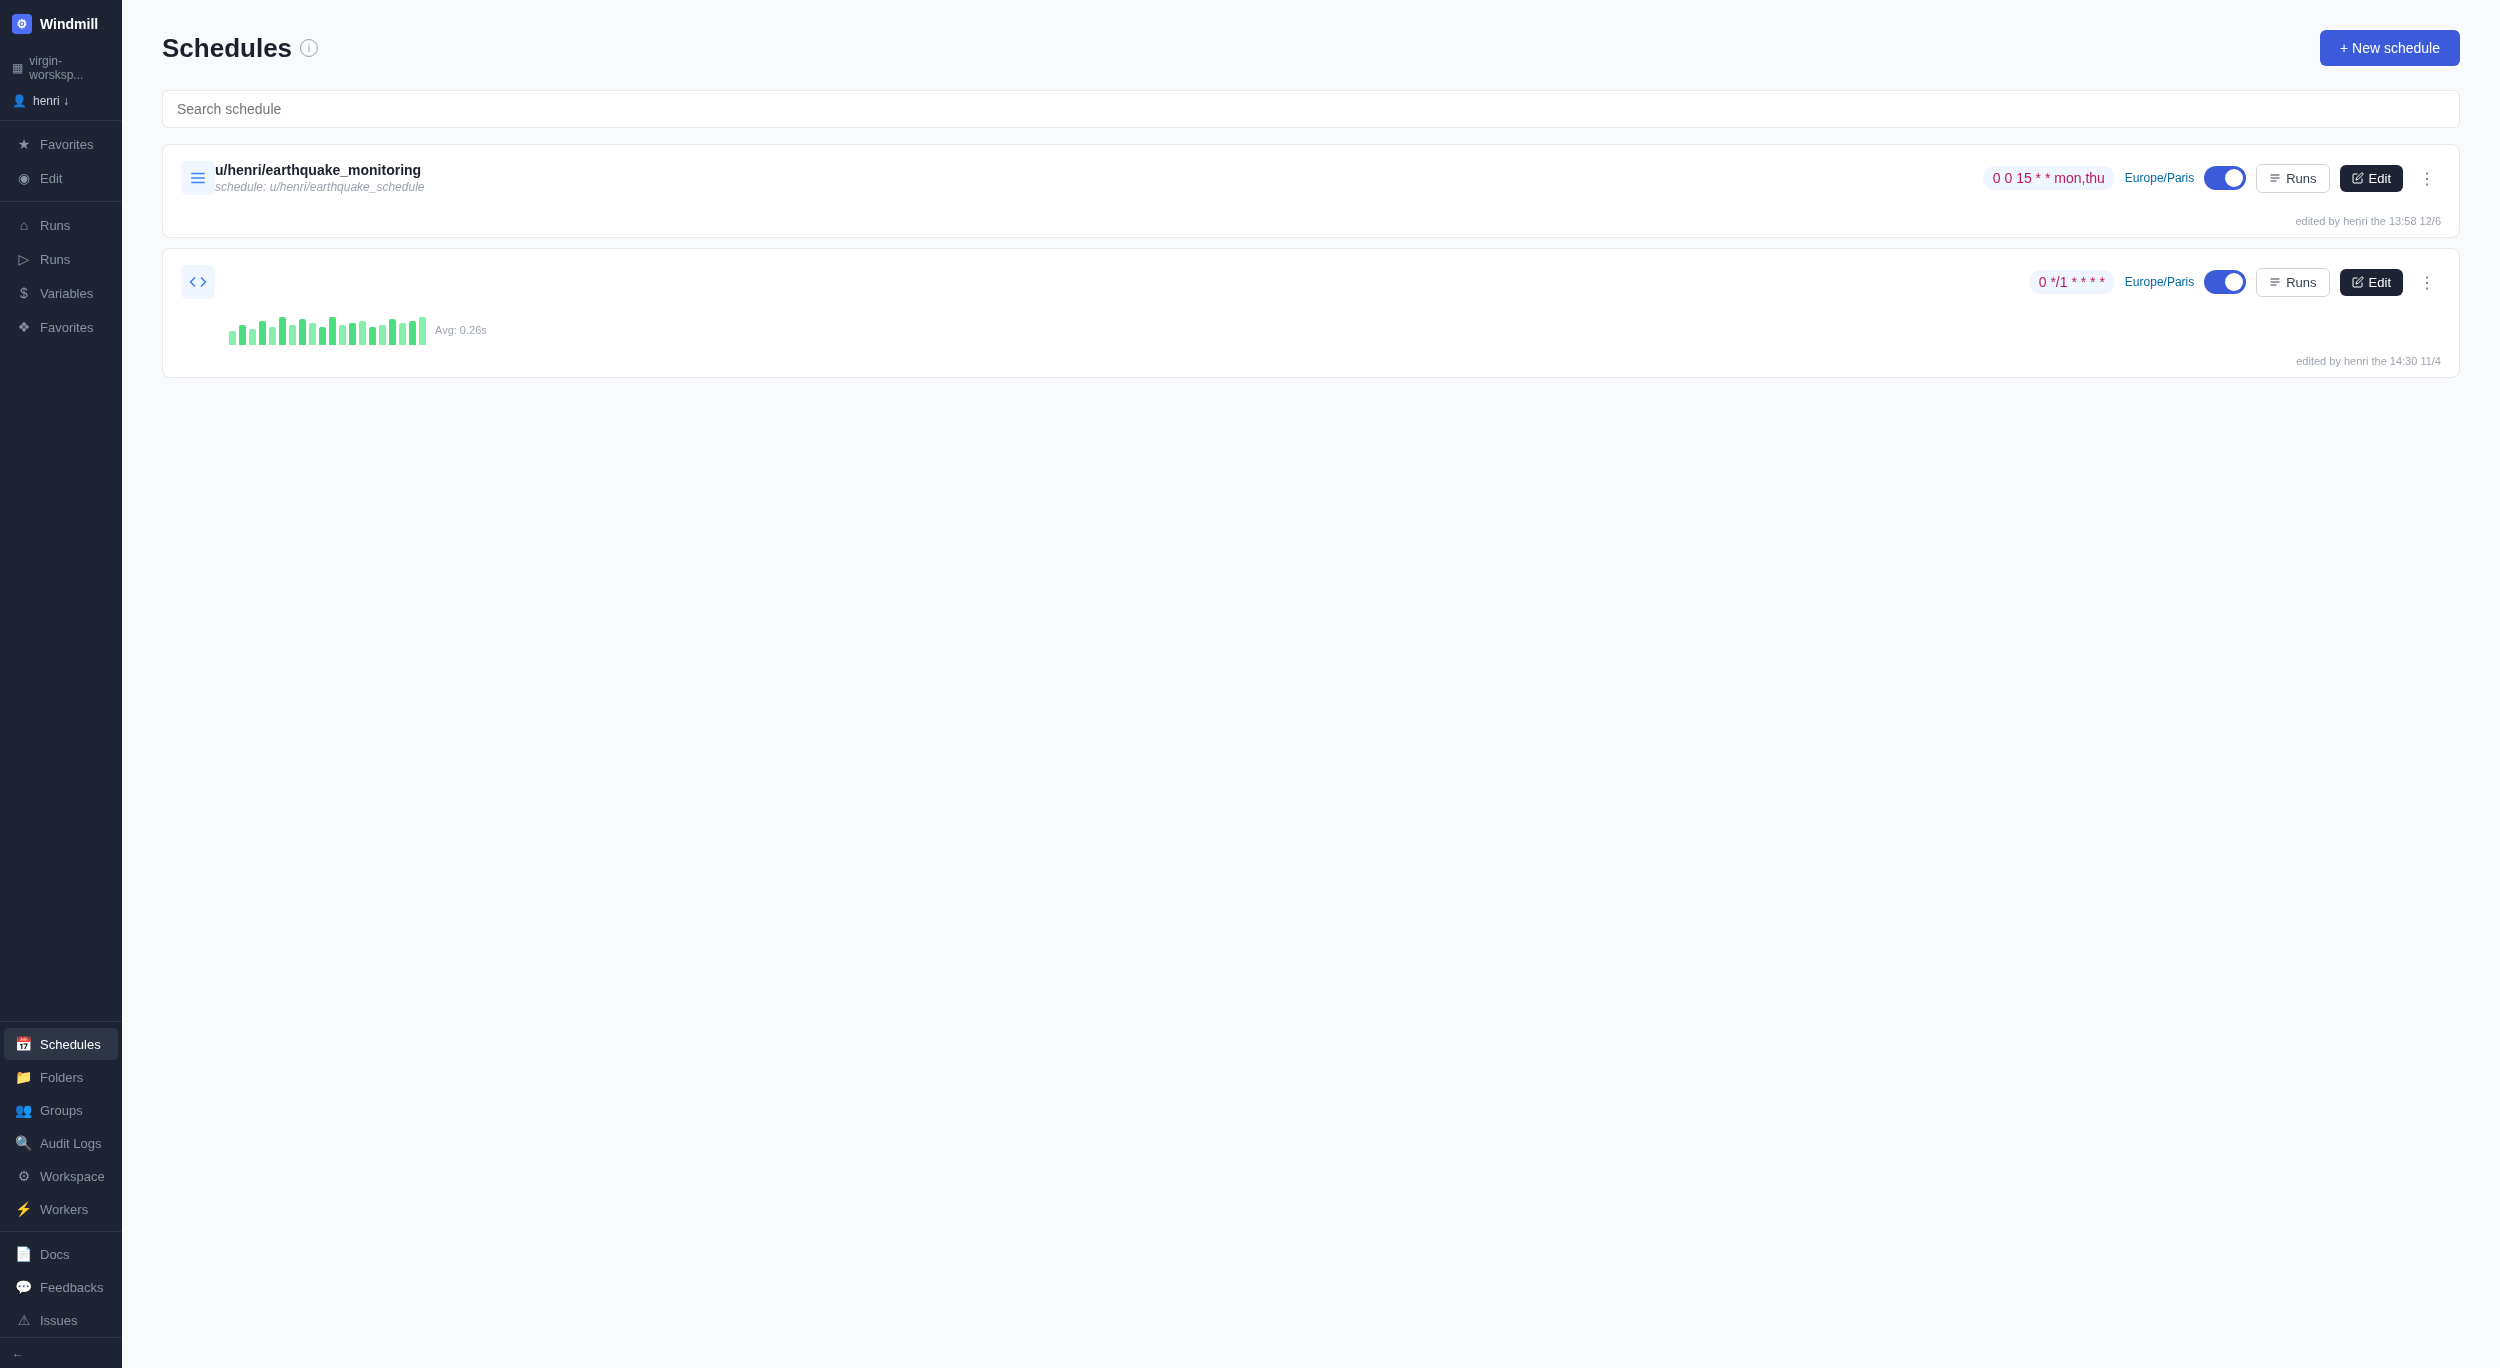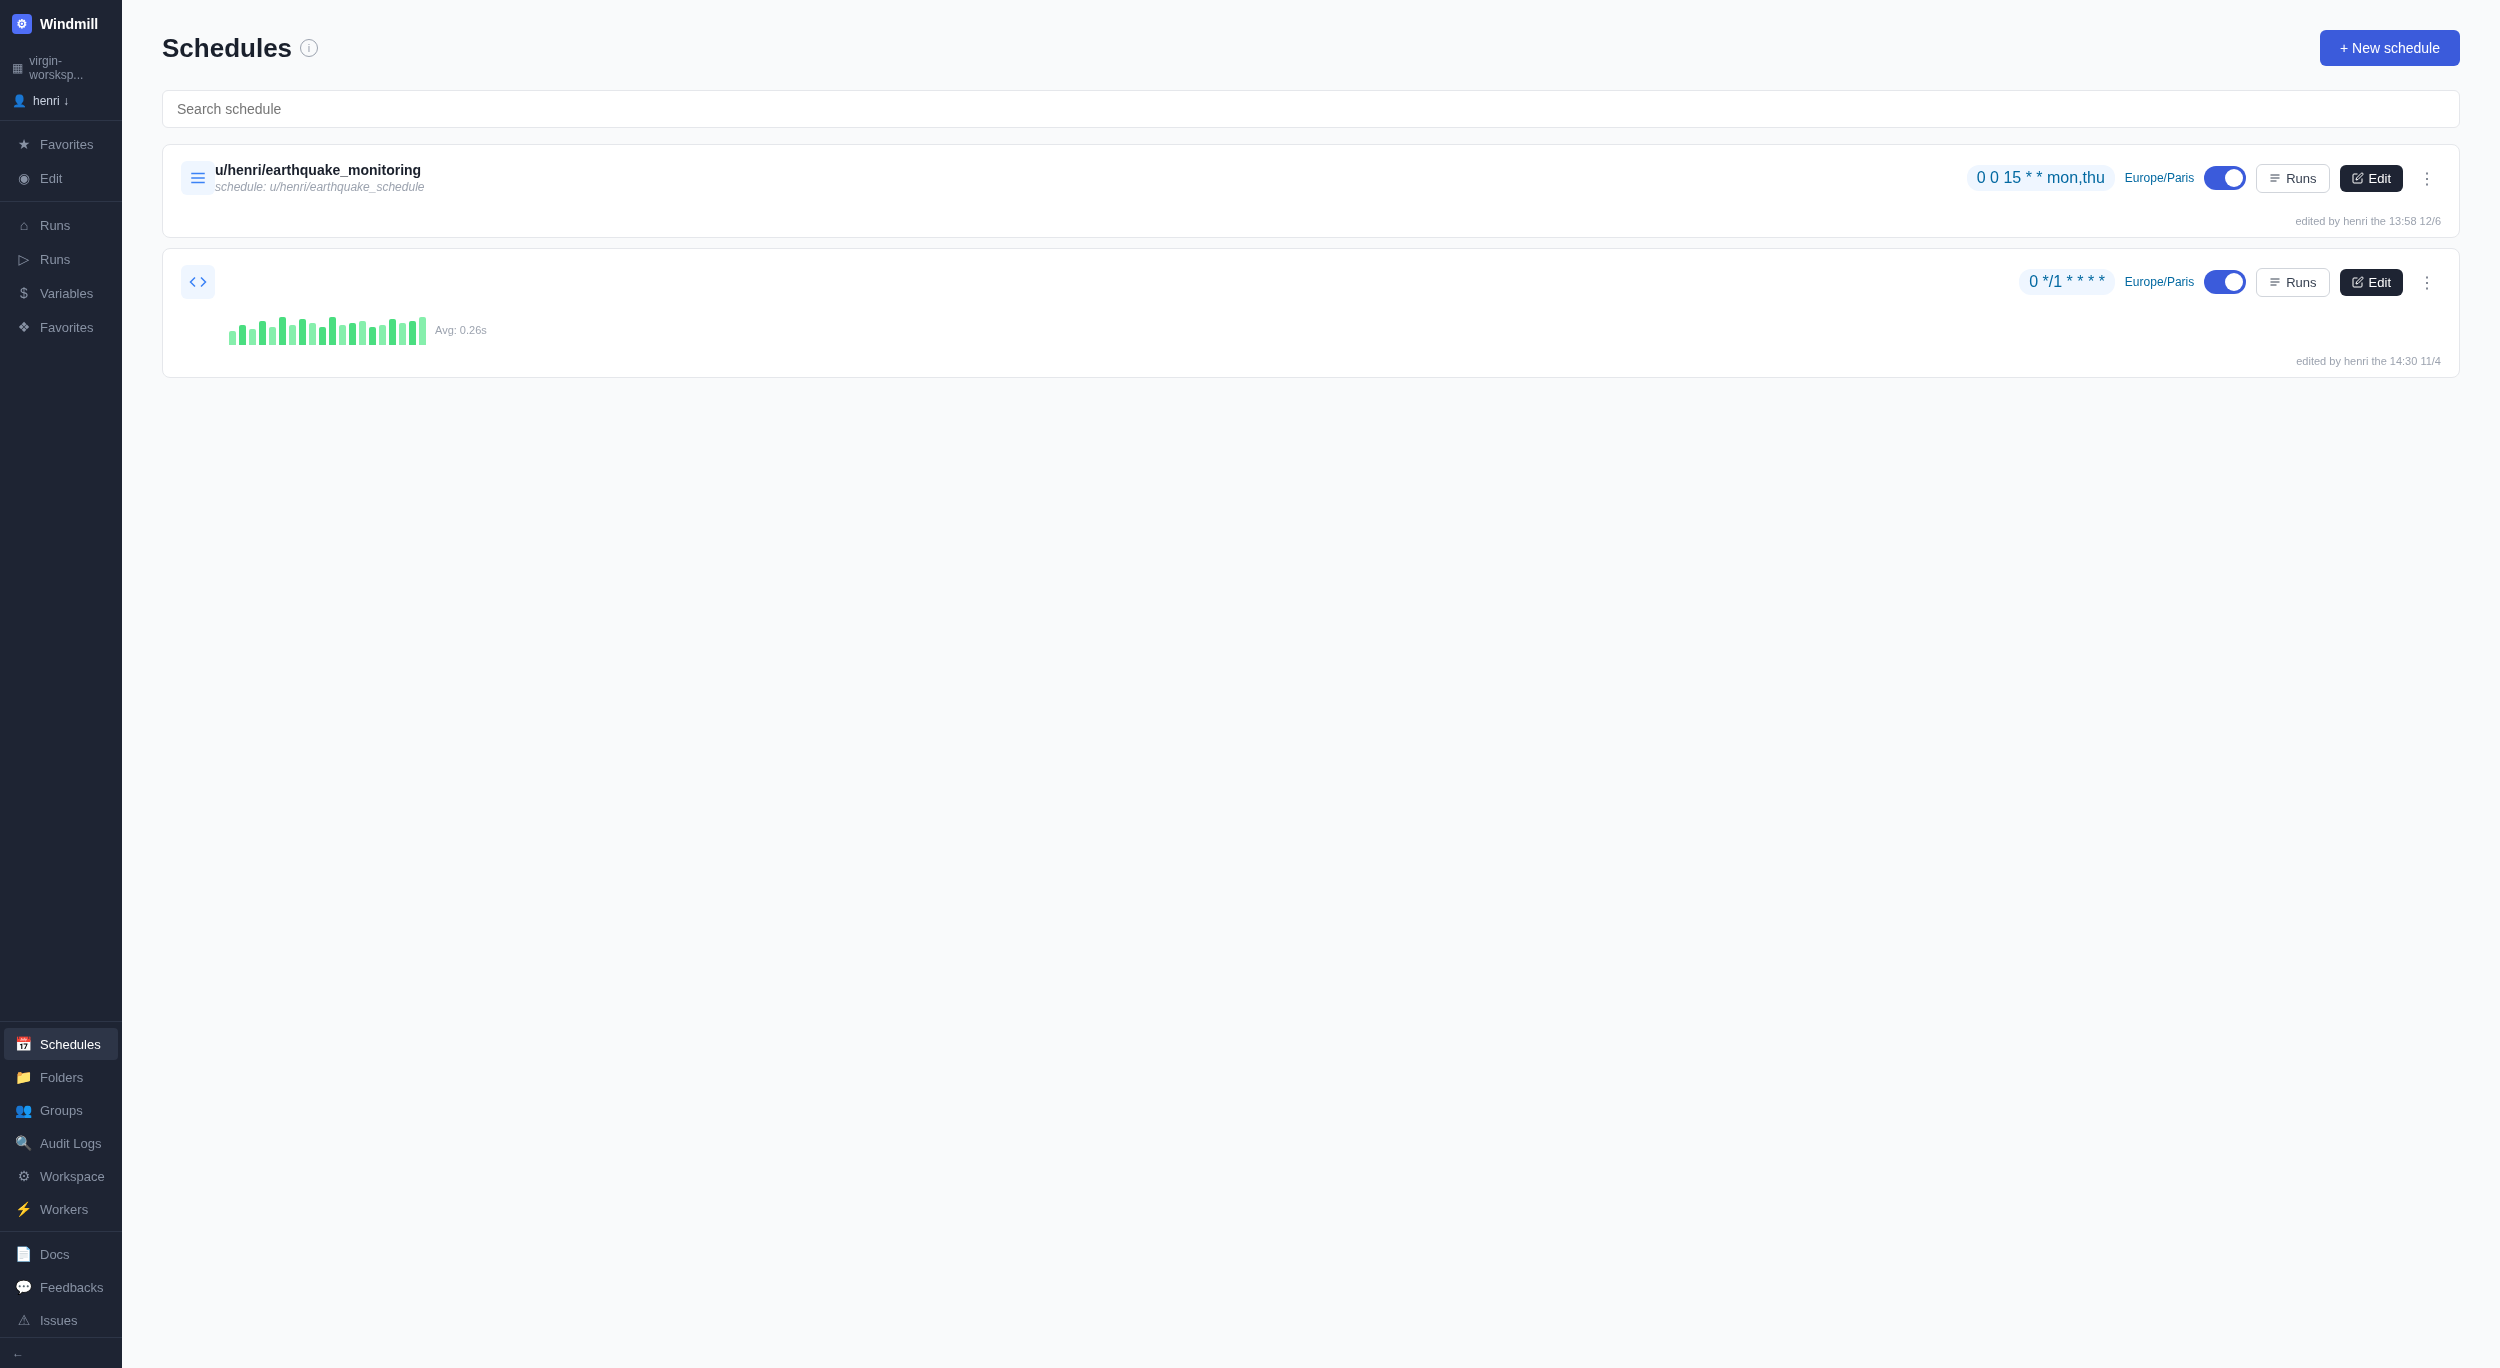"0 0 15 * *" .cron-badge { color: #0369a1 -> #be185d; font-size: 16px -> 14px }
